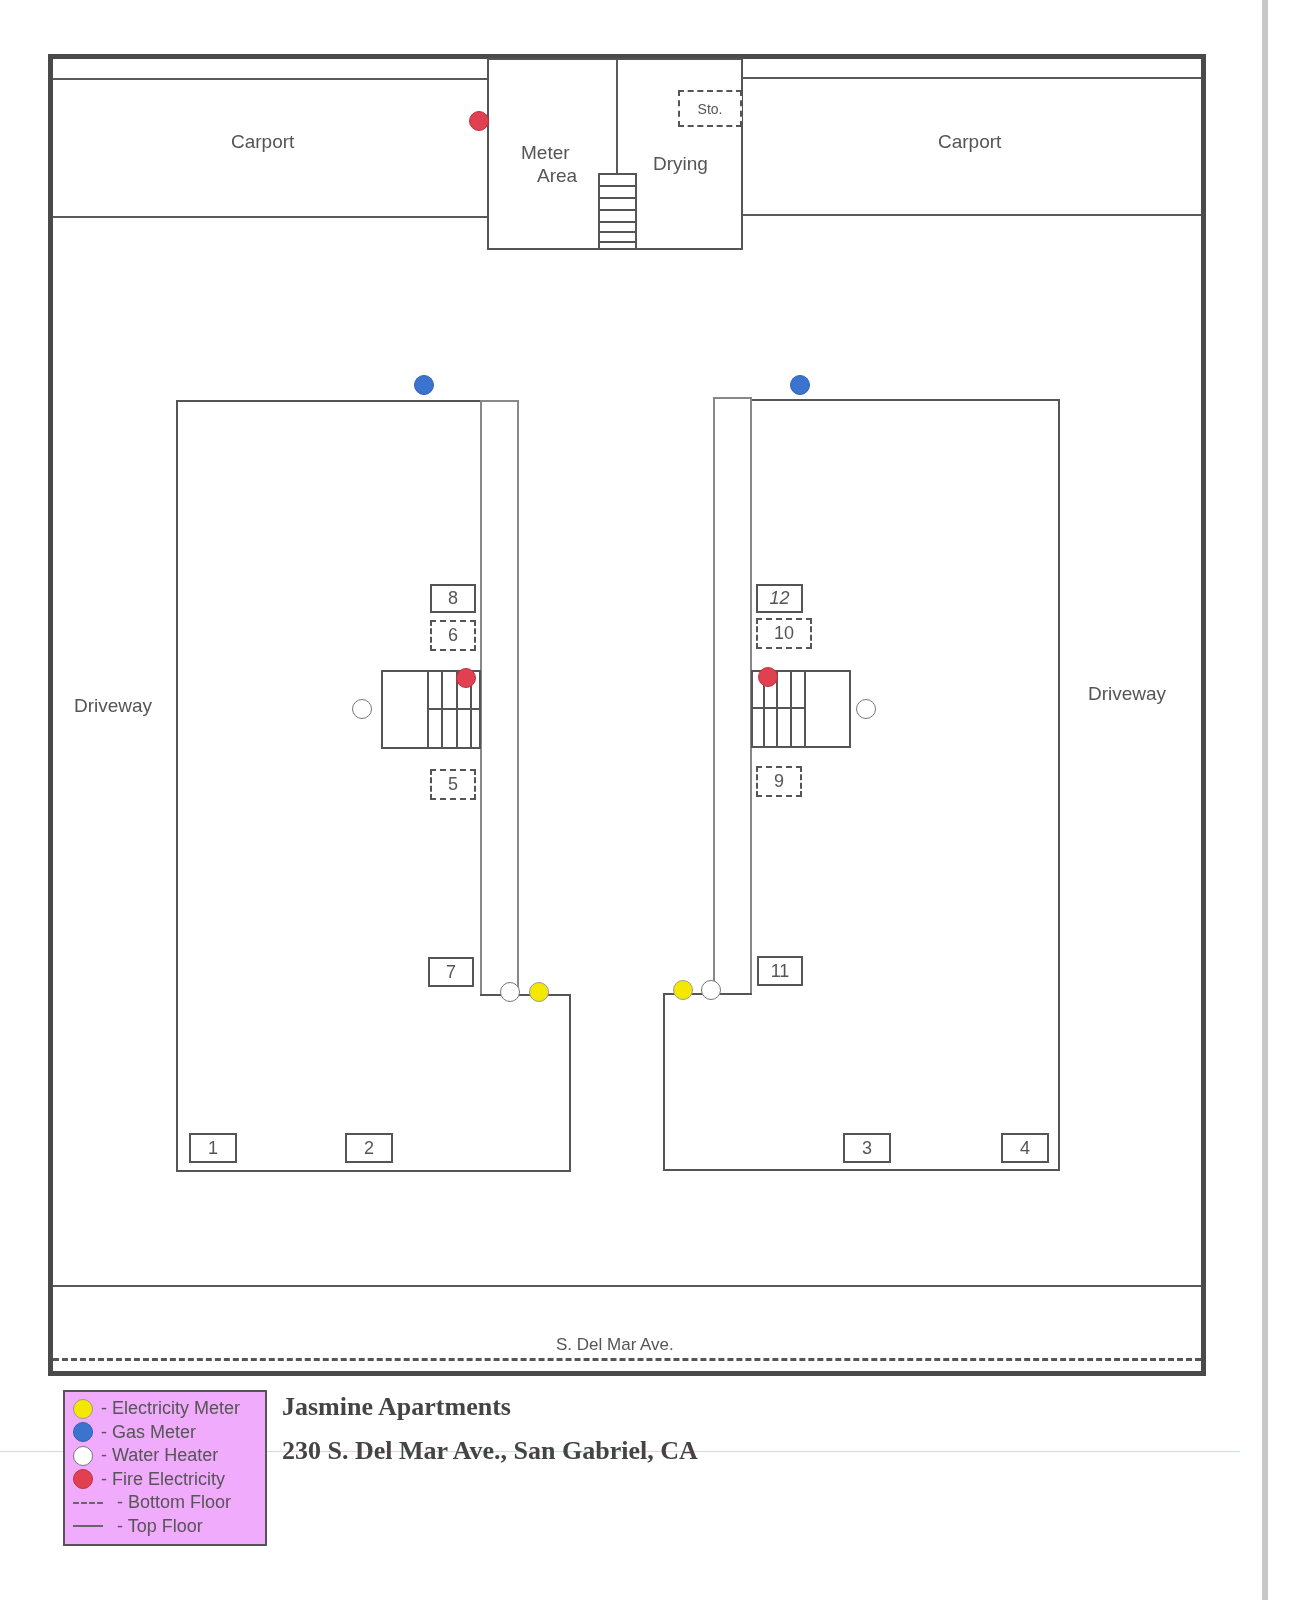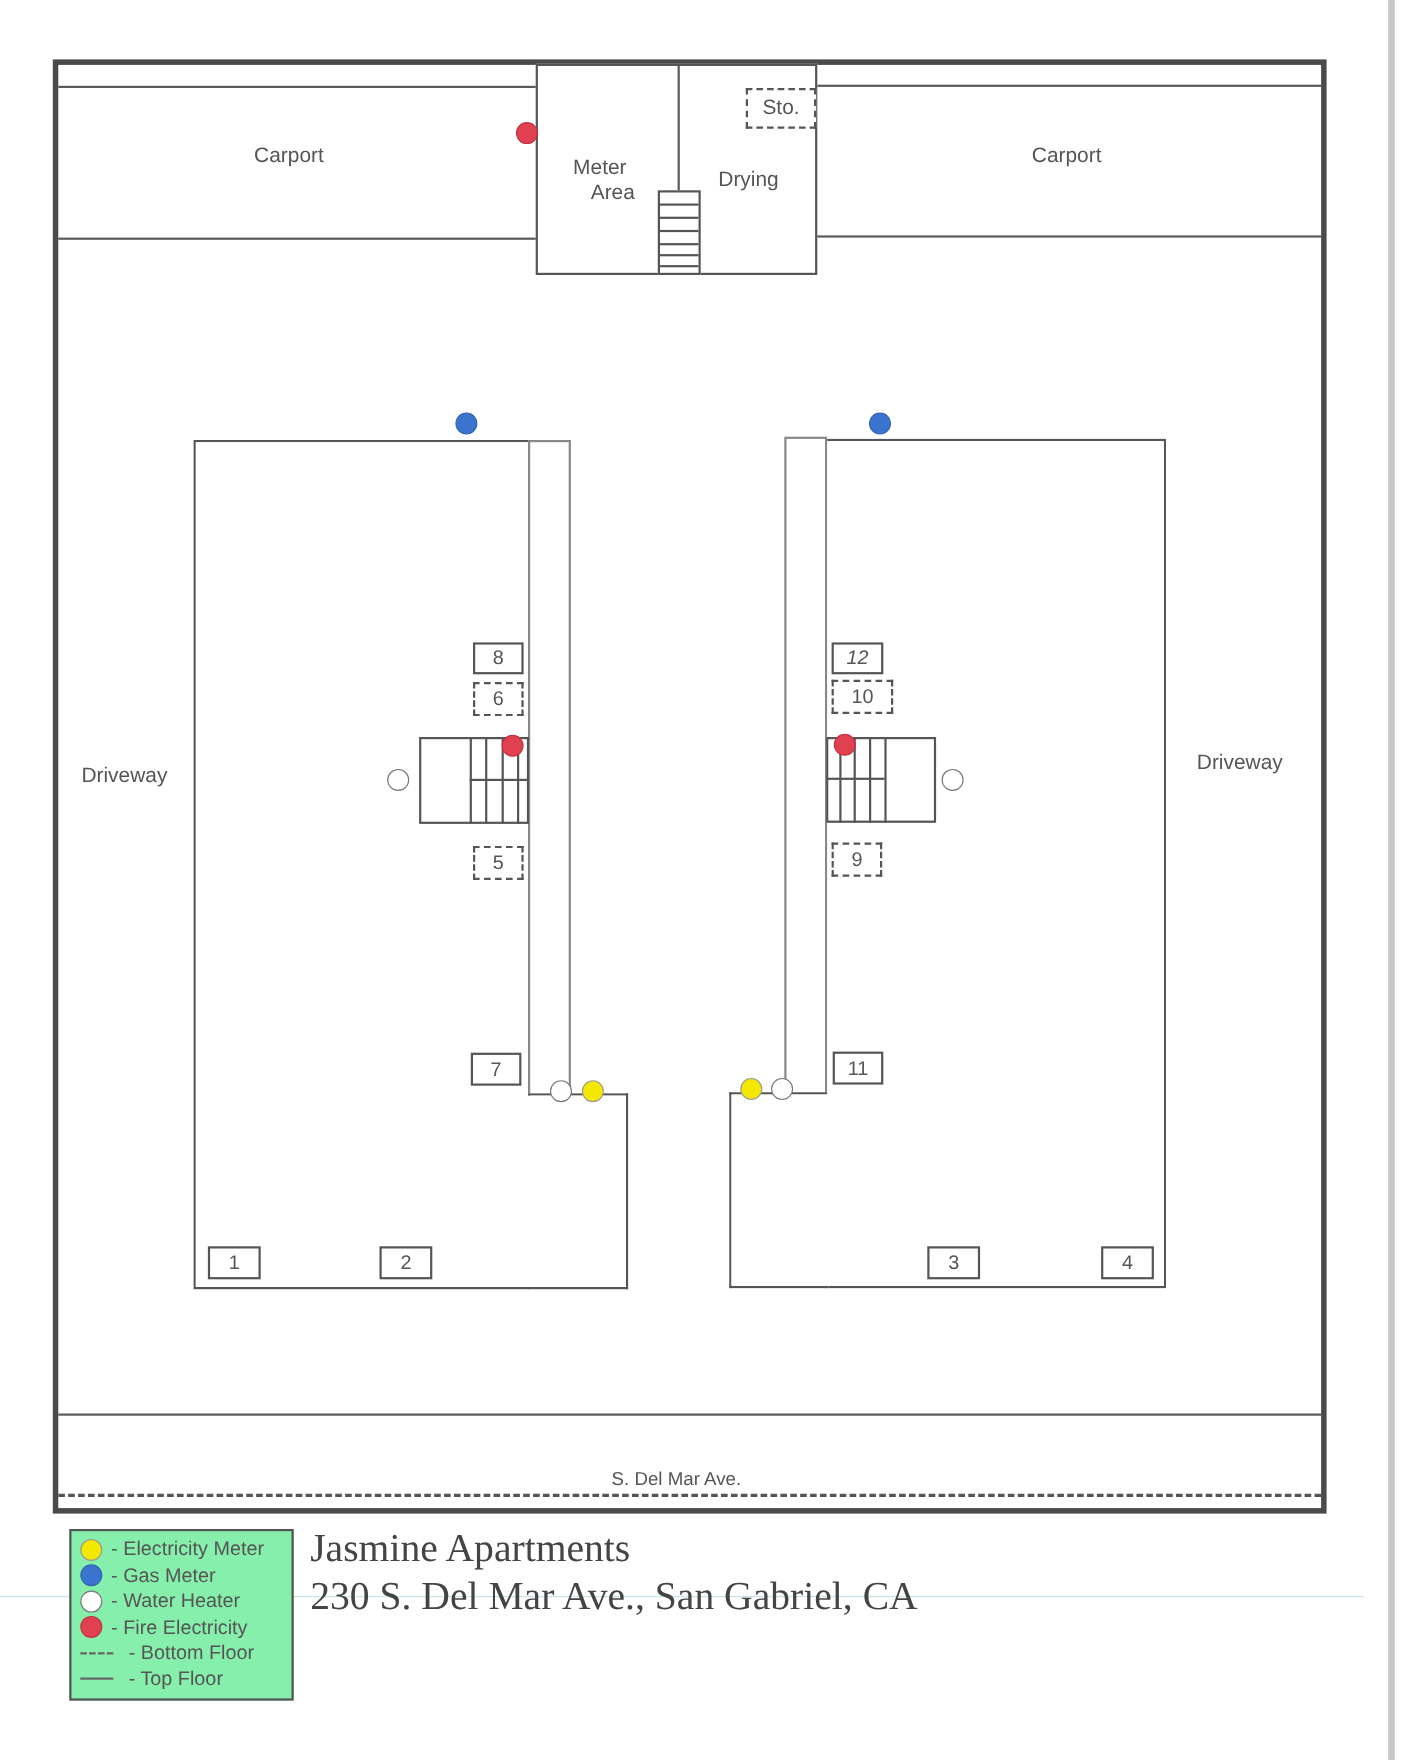"Sto." div.abs { font-size: 19px -> 14px; top: 80px -> 90px }
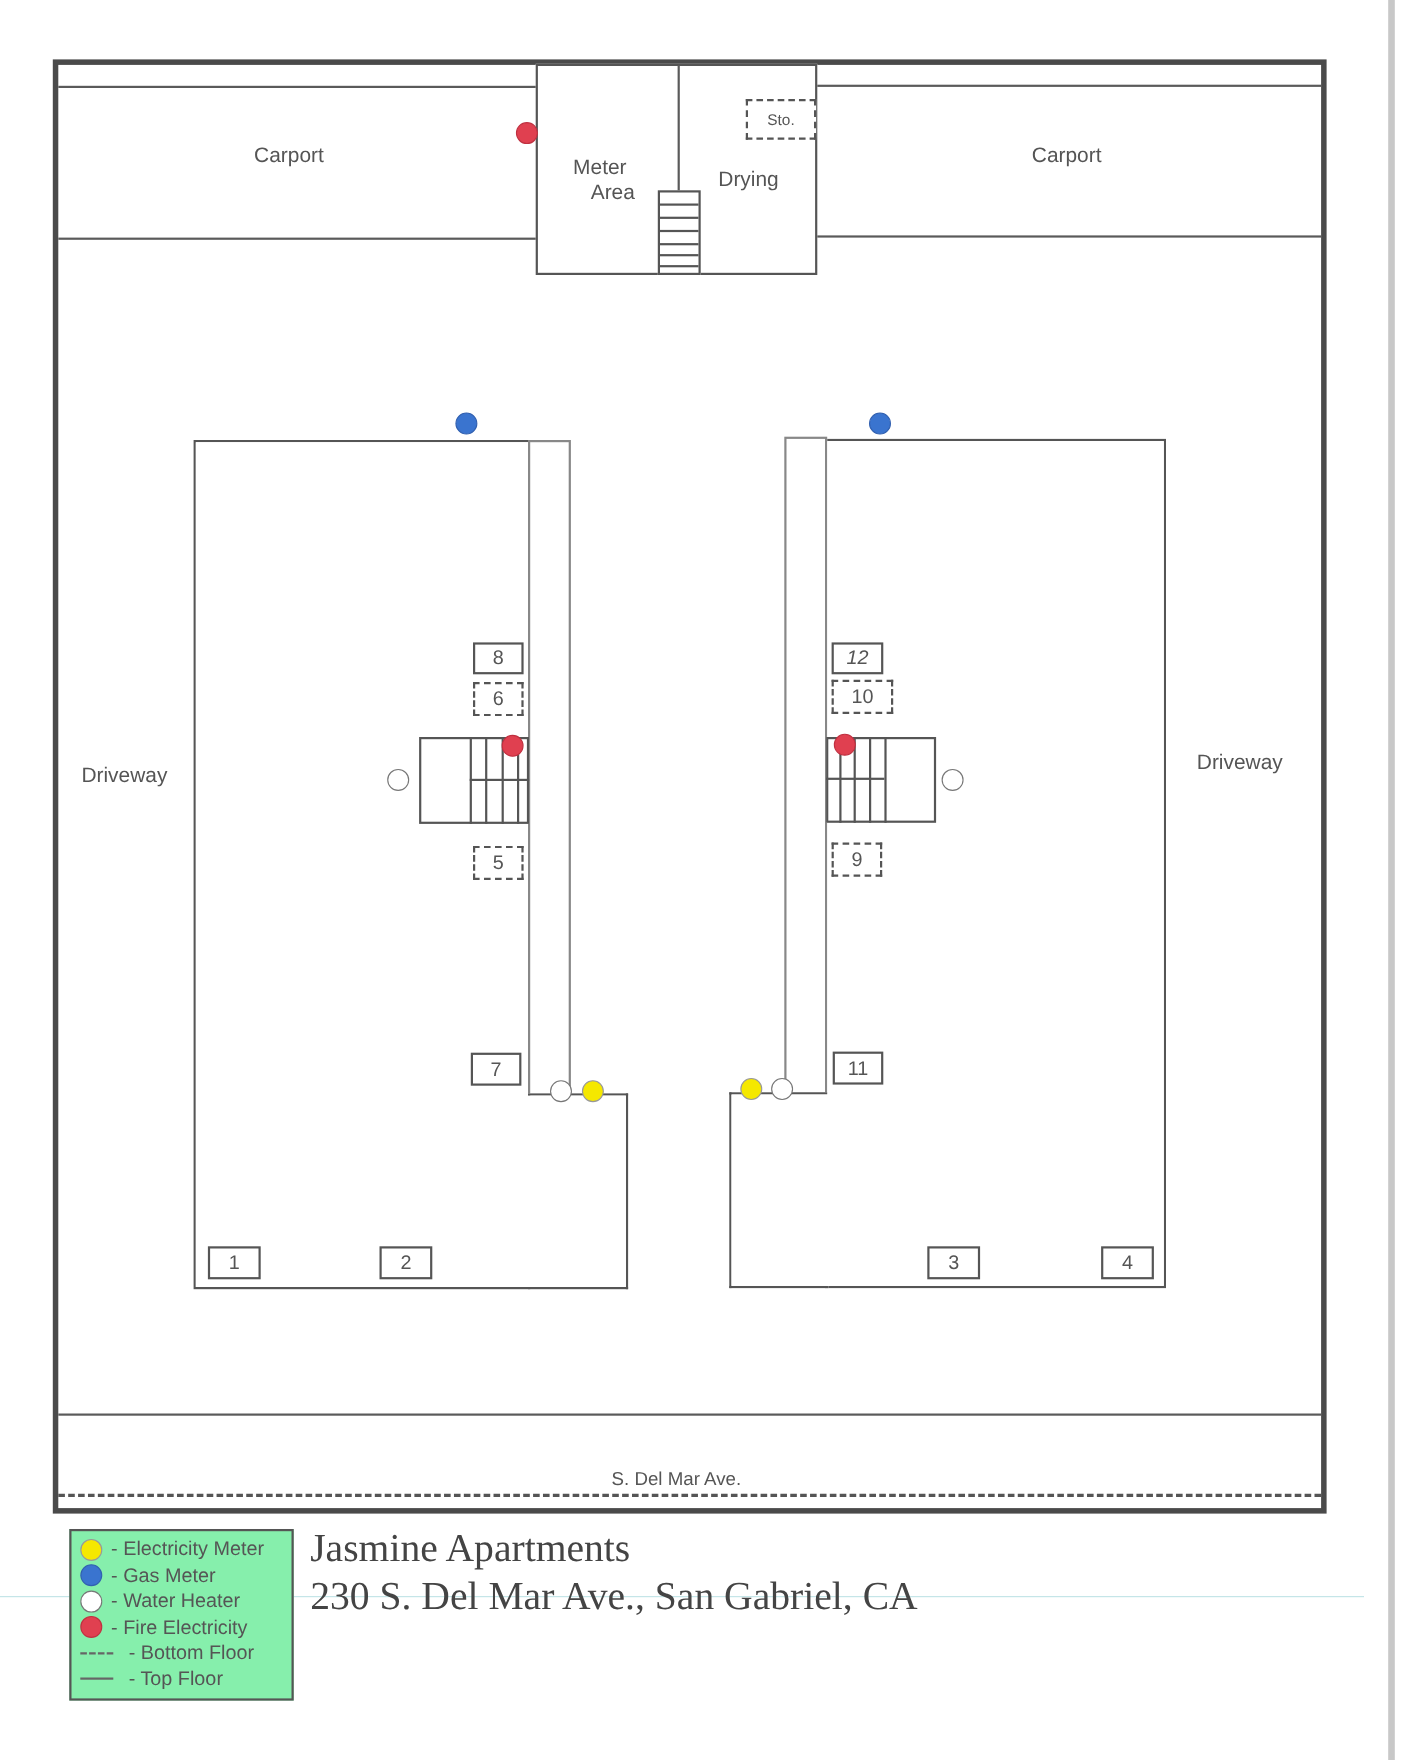"- Electricity Meter" .legend { background: #86efac -> #f0abfc }
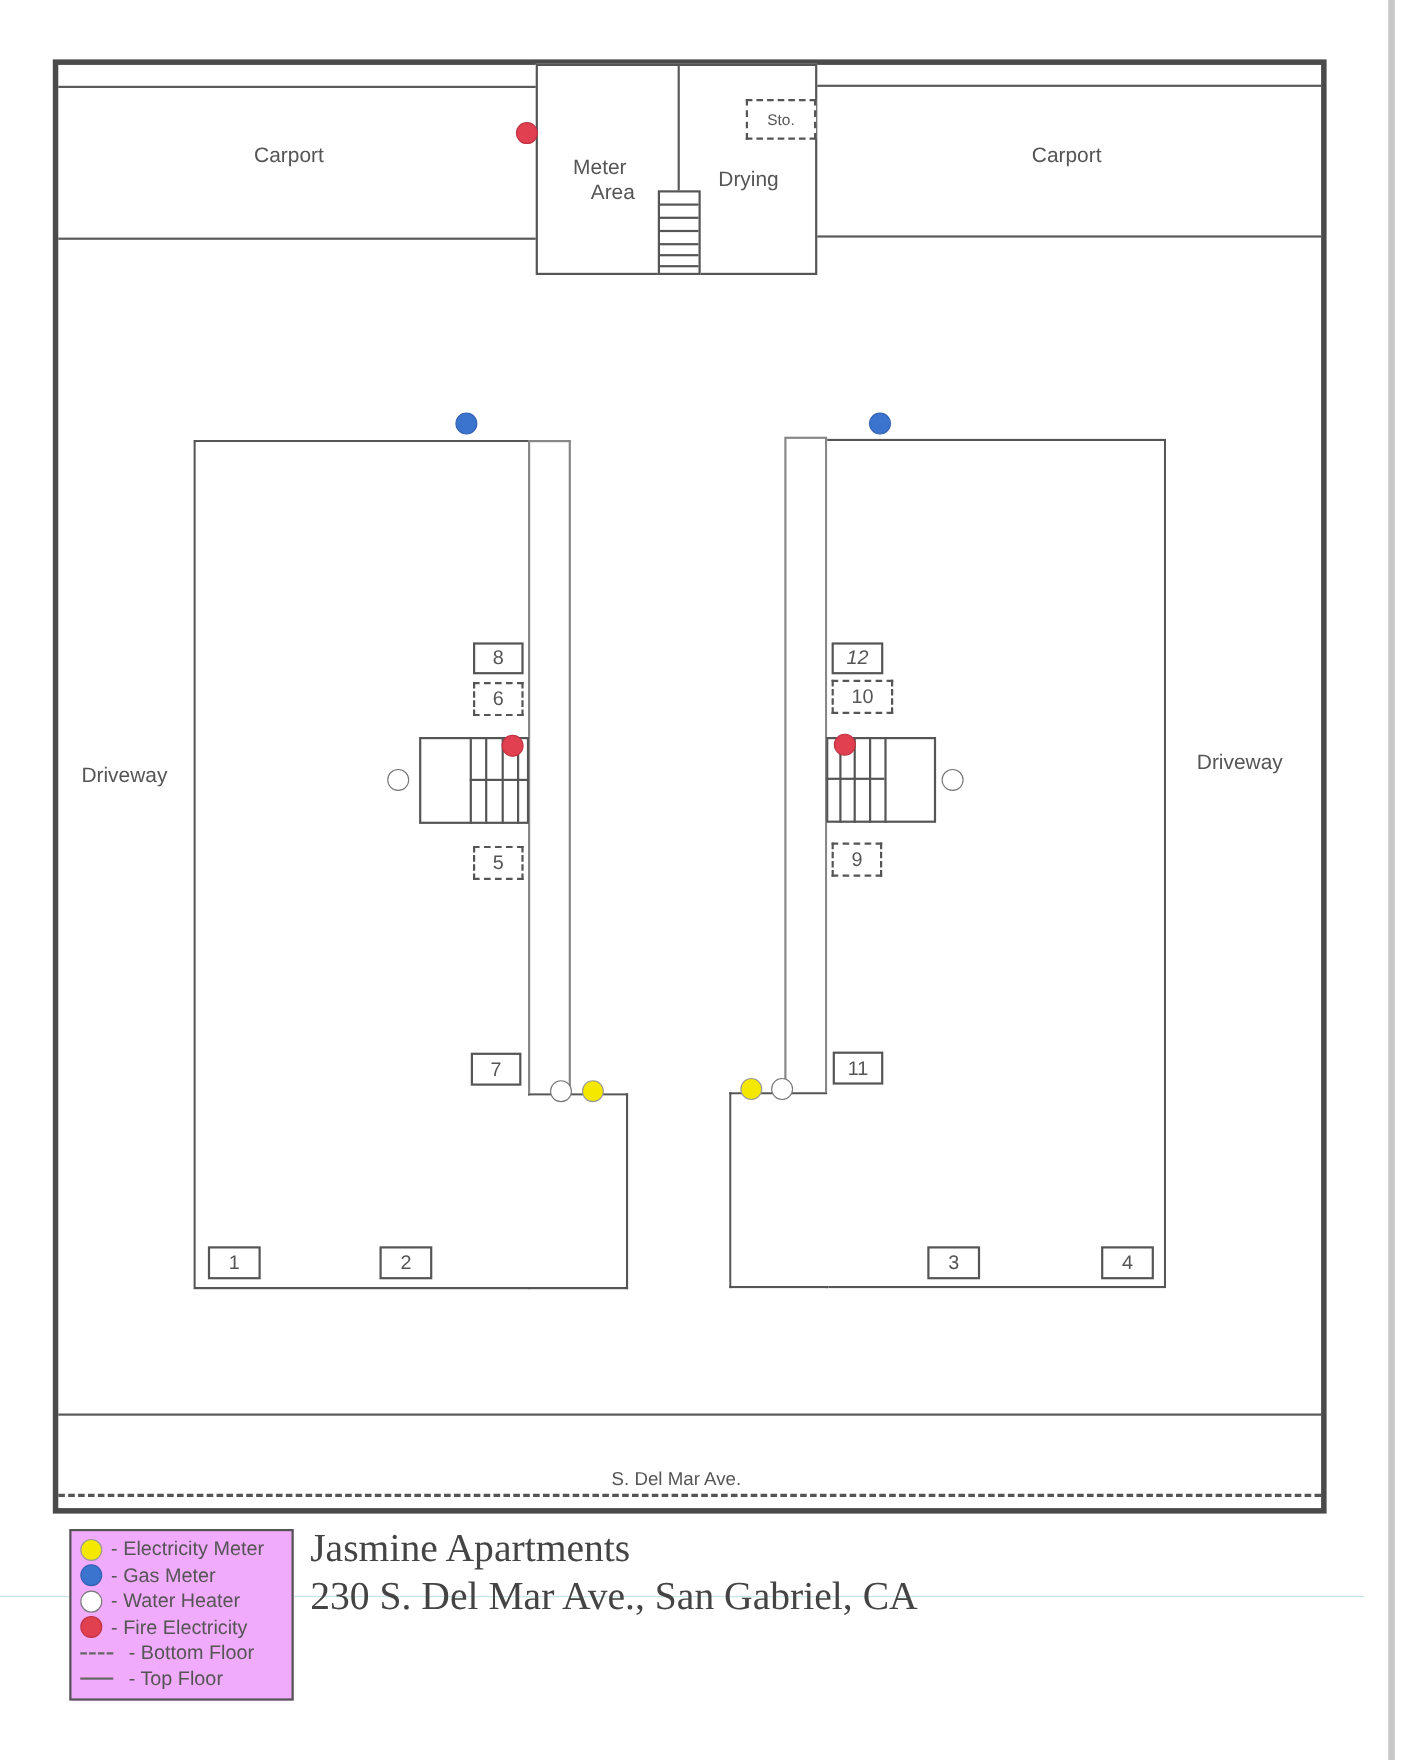"Jasmine Apartments" .title { font-size: 36px -> 26px; font-weight: normal -> bold }
